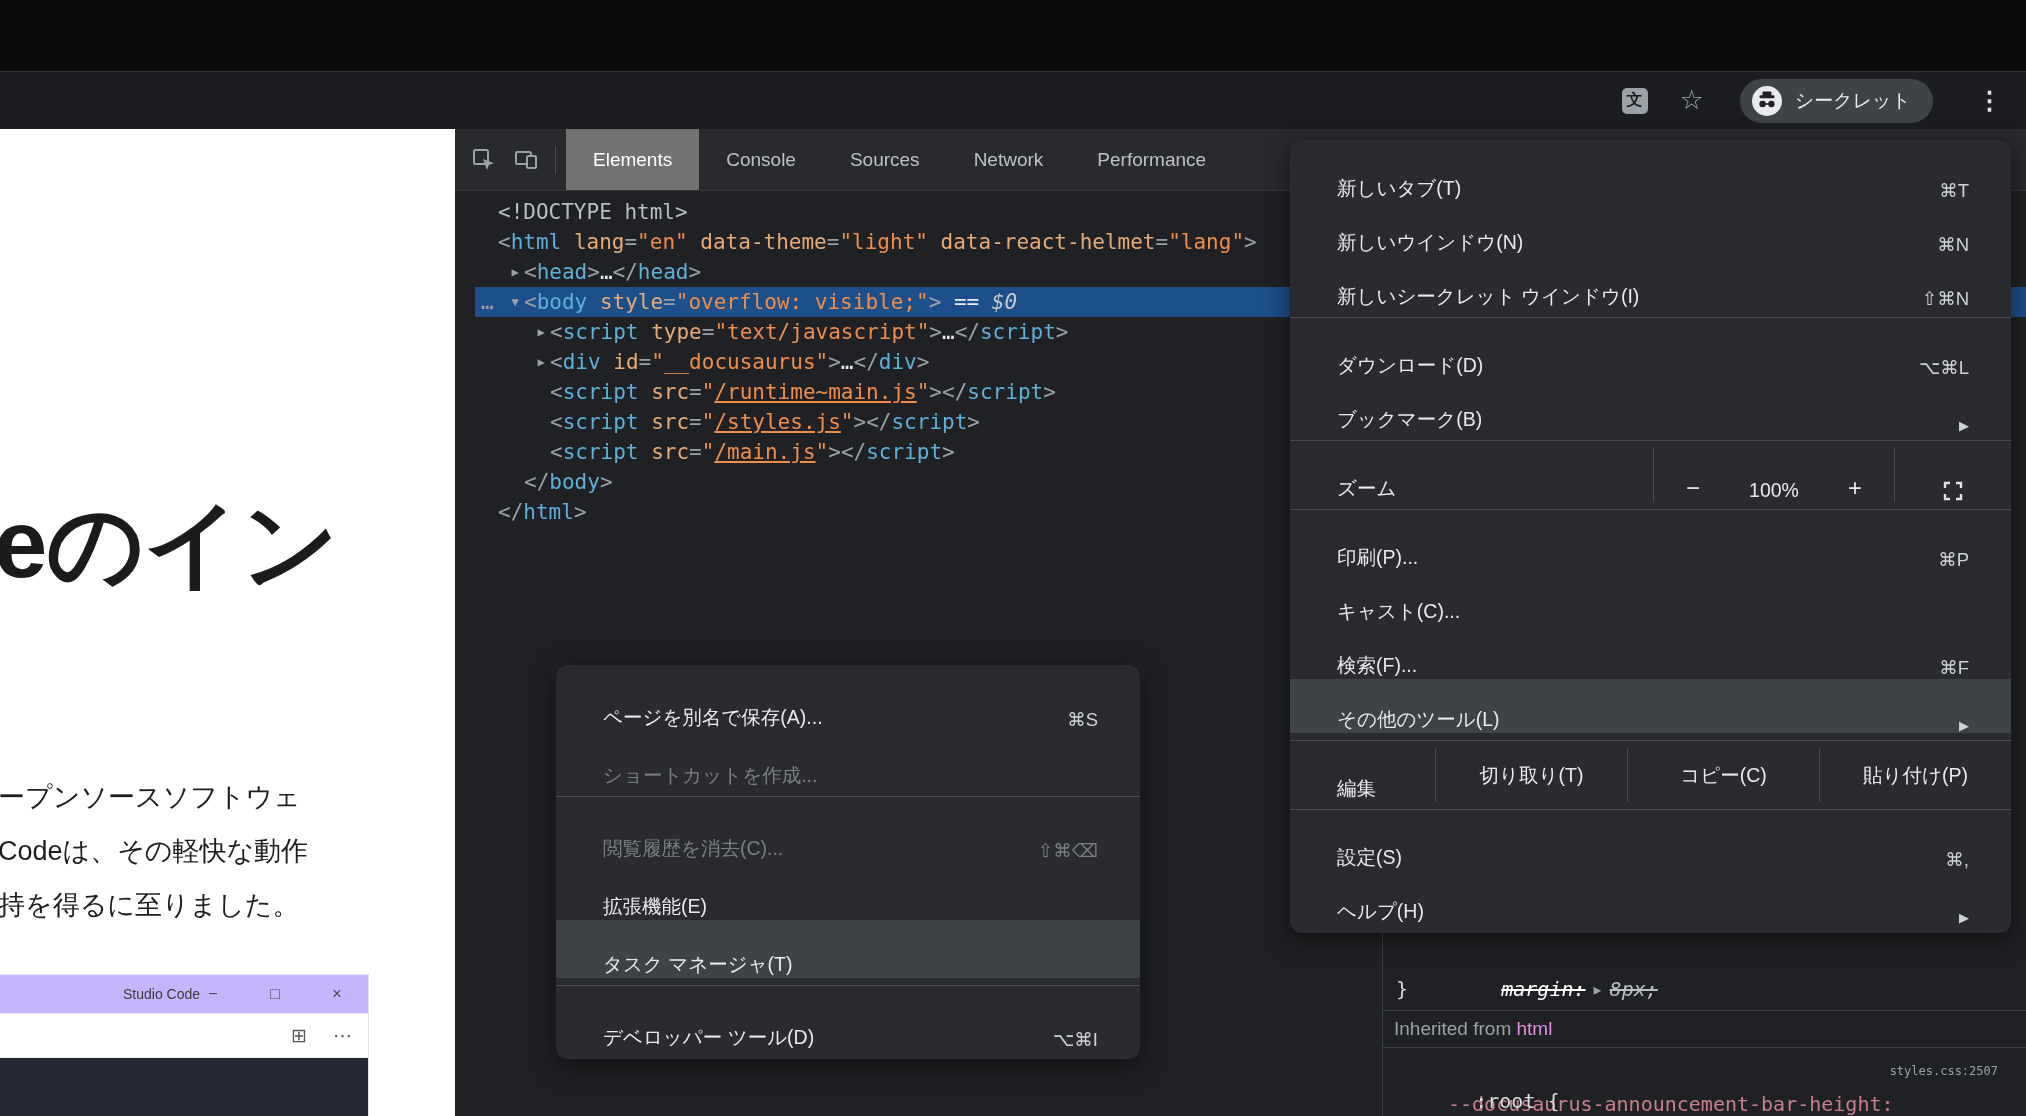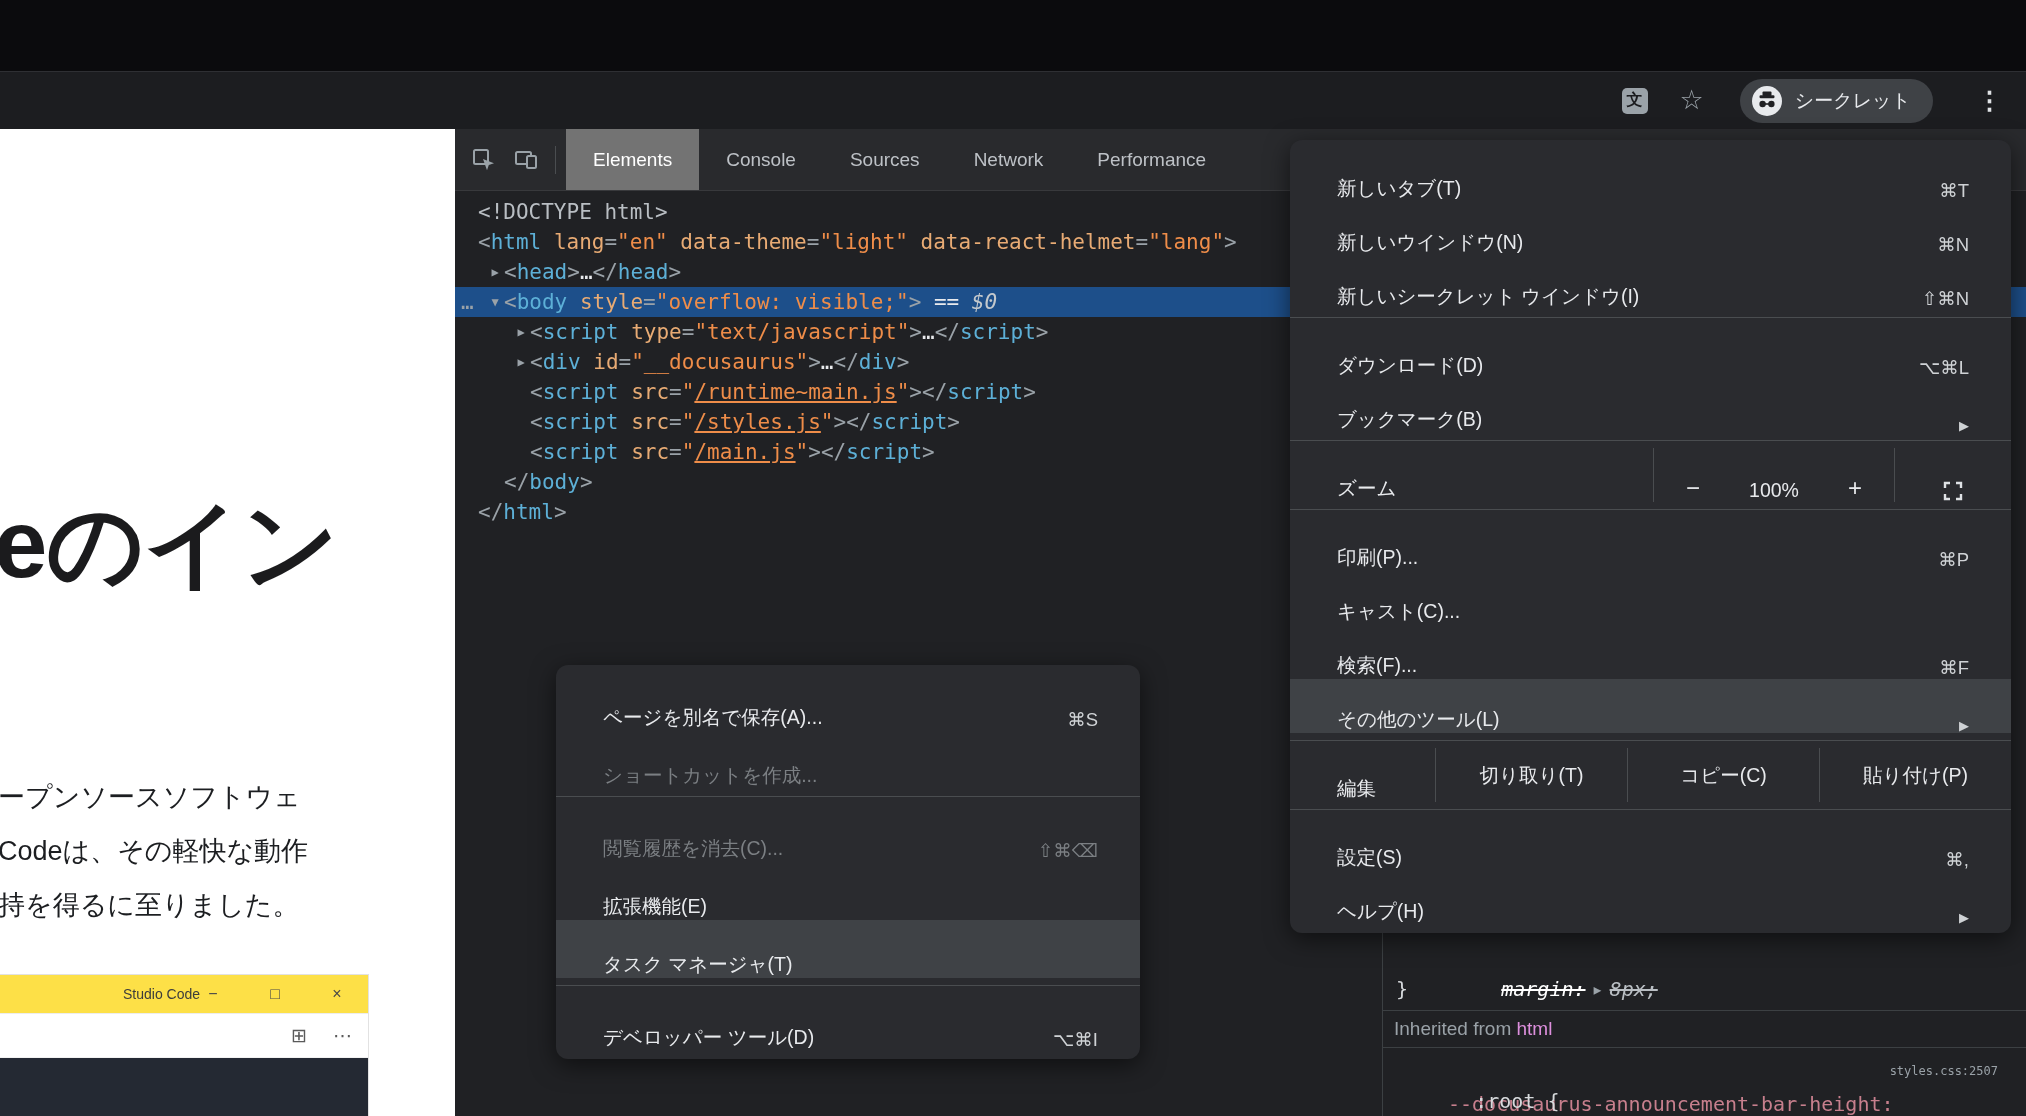"<!DOCTYPE html>" .tl { margin-left: none -> 20px }
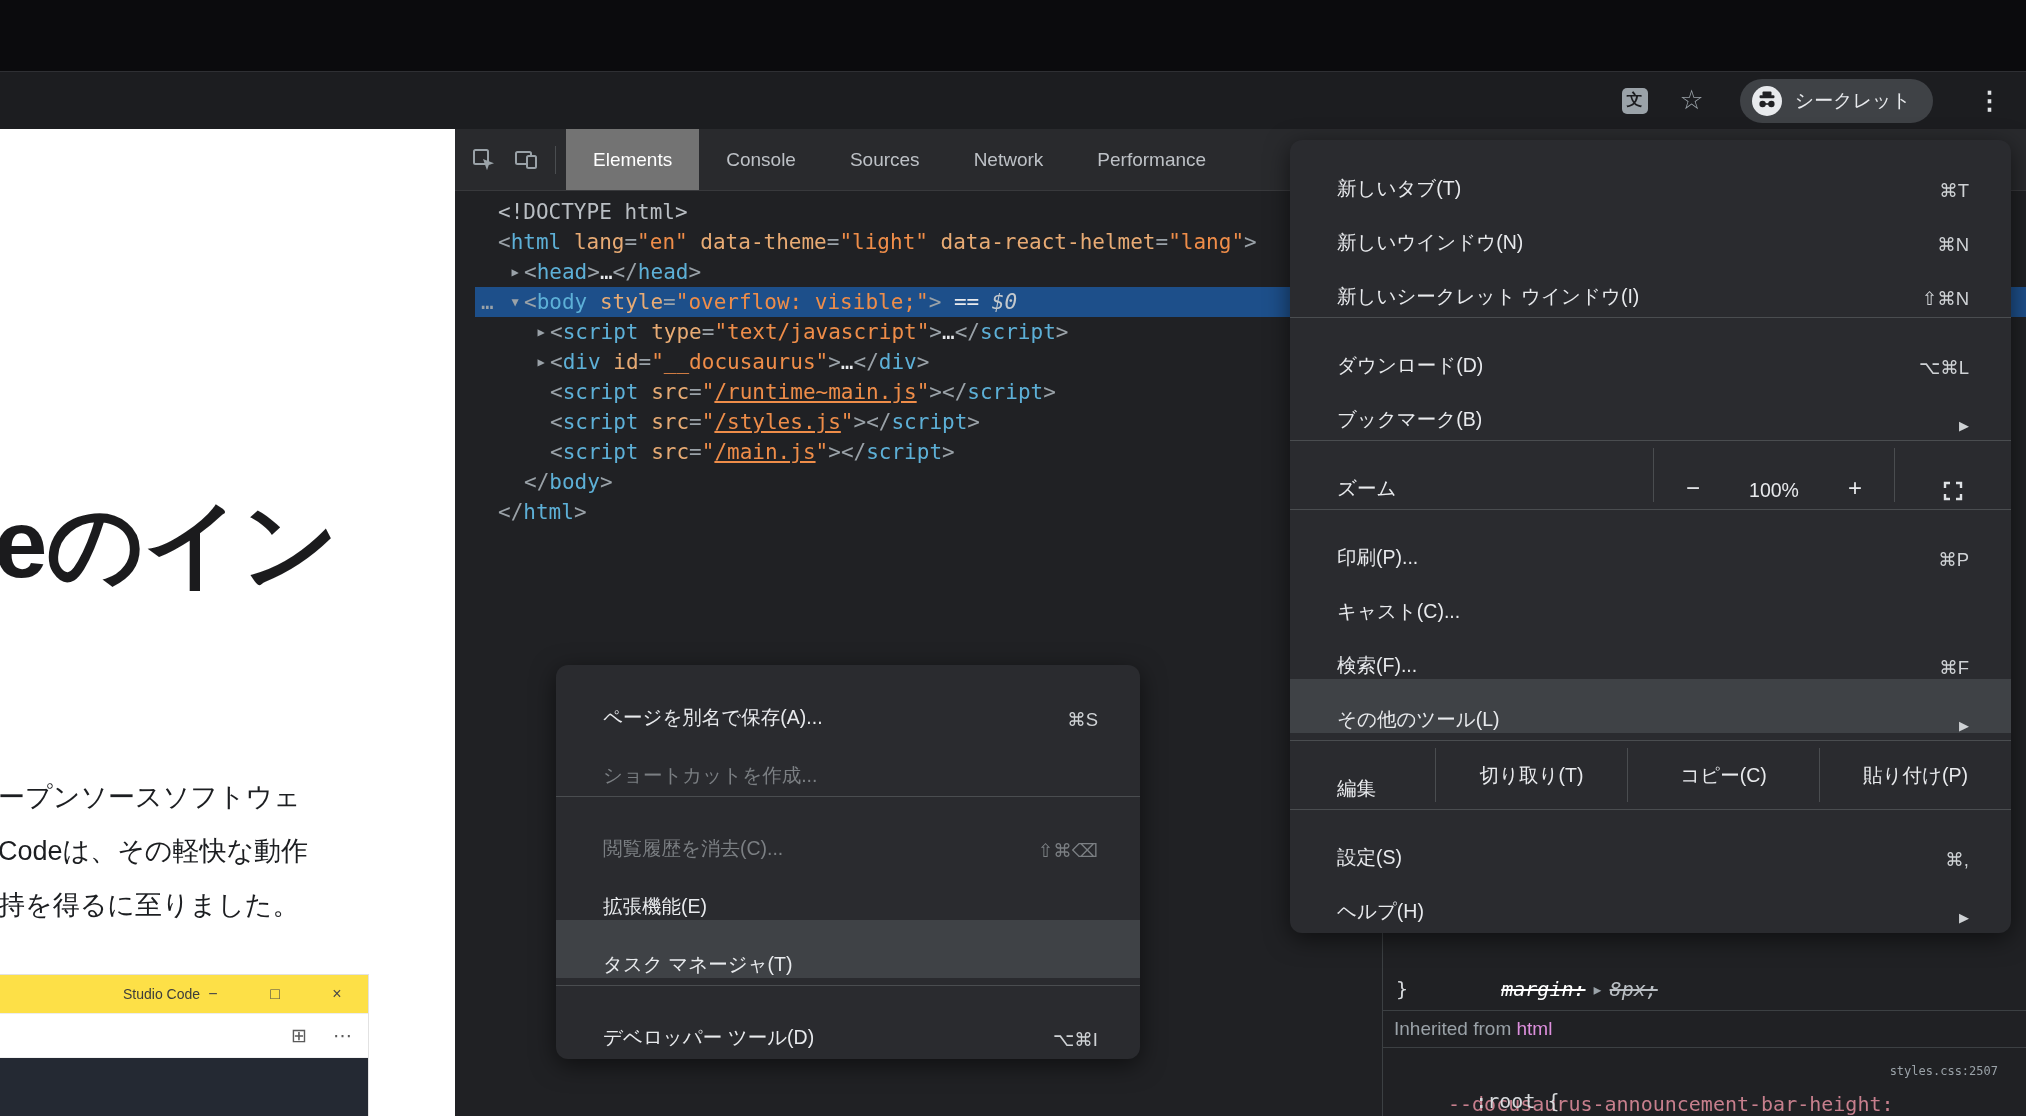"Studio Code" .vs-titlebar { background: #fde047 -> #c4b5fd }
